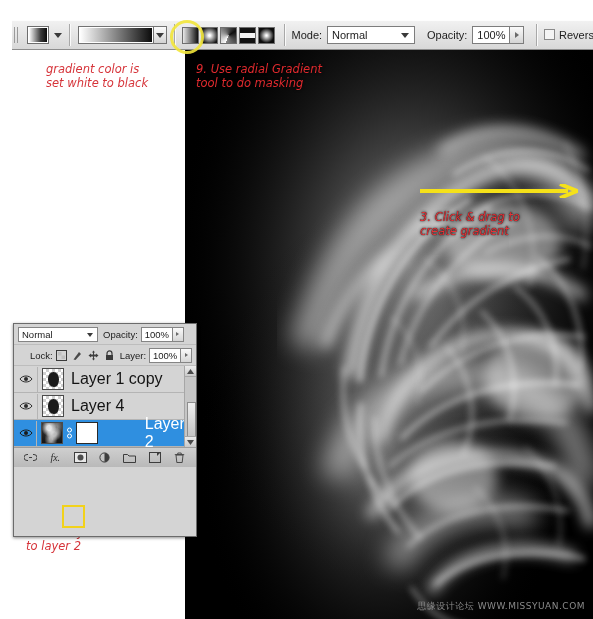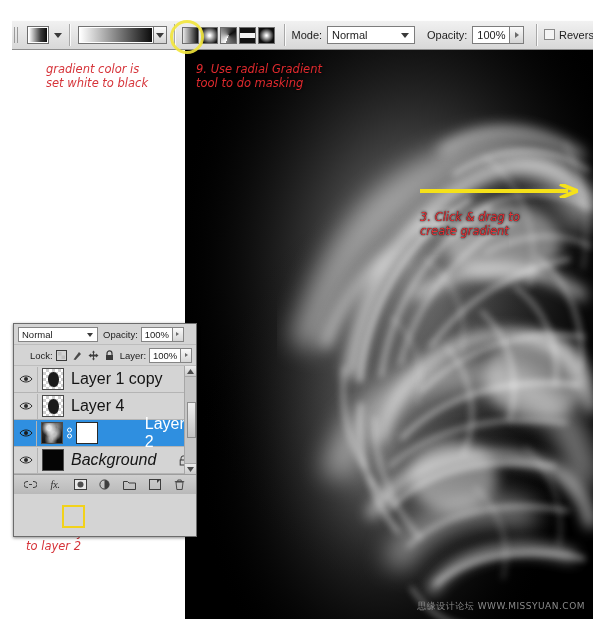"Background" div.layer-row { html: <div> <div> <svg> <path></path> <circle></circle> </svg> </div> <div></div> <span>Background</span> <span> <svg> <path></path> <rect></rect> </svg> </span> </div> -> none }
